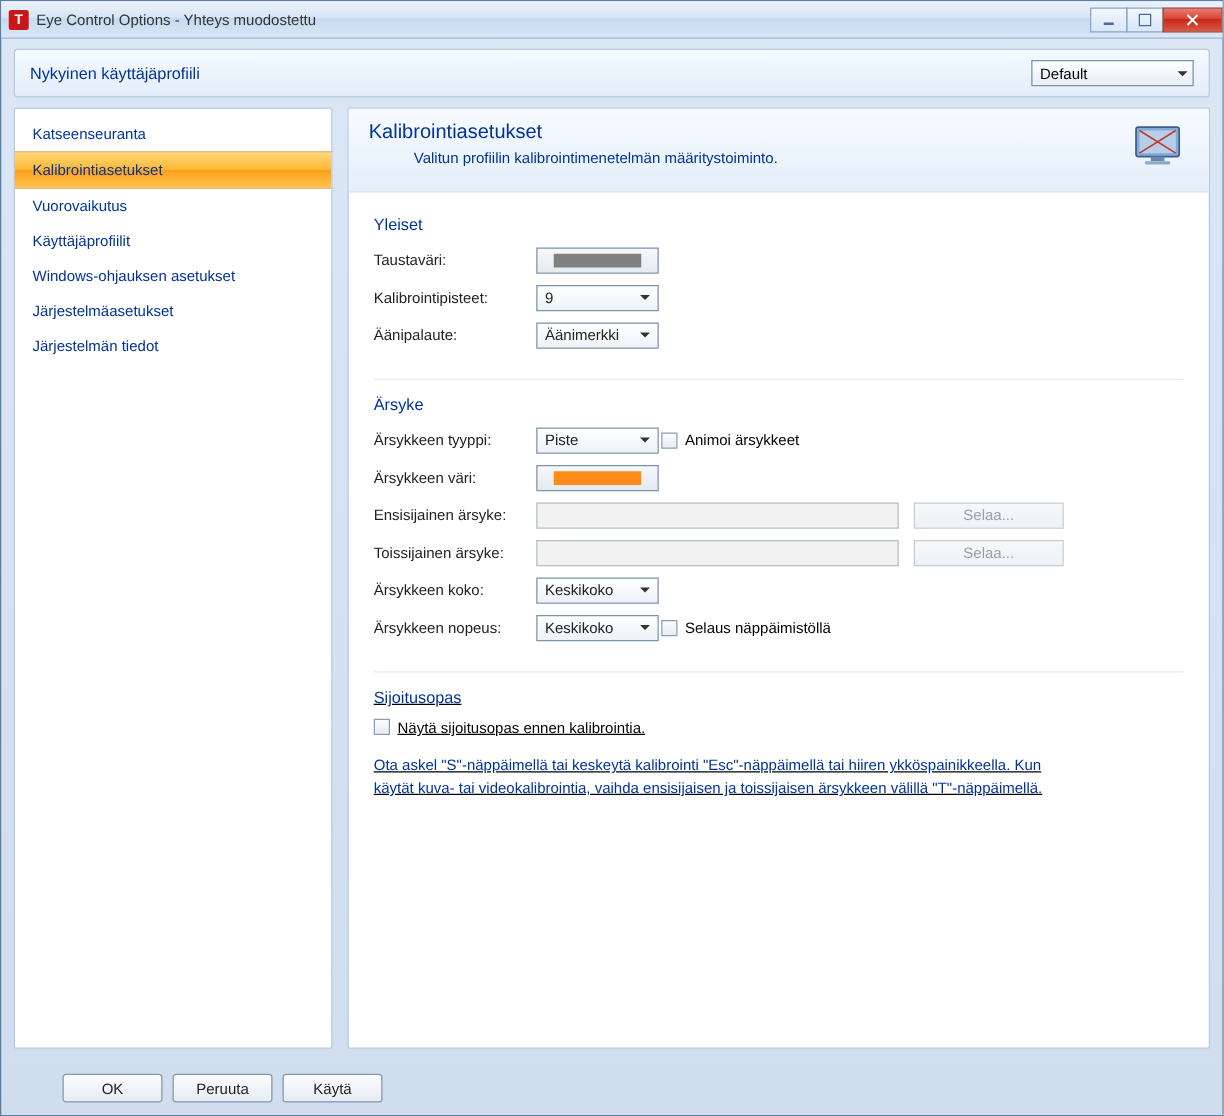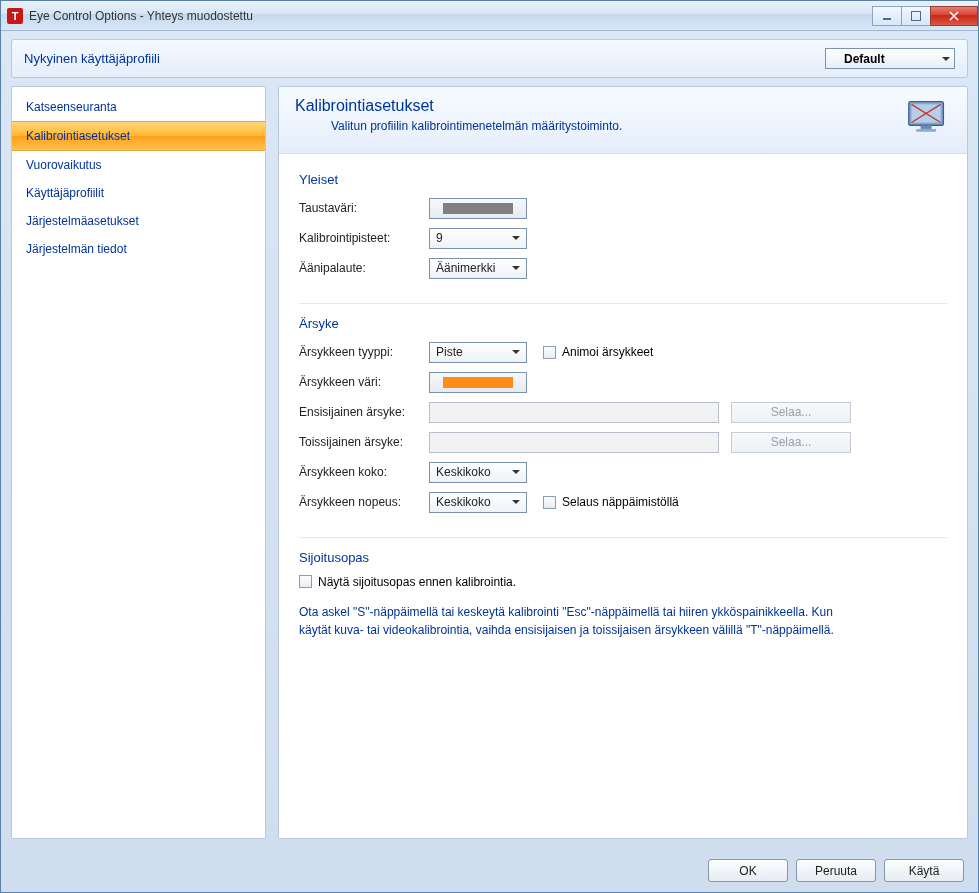"Default" .profile-select { font-weight: bold -> none; padding: 0 4px 0 18px -> 0 4px 0 6px }
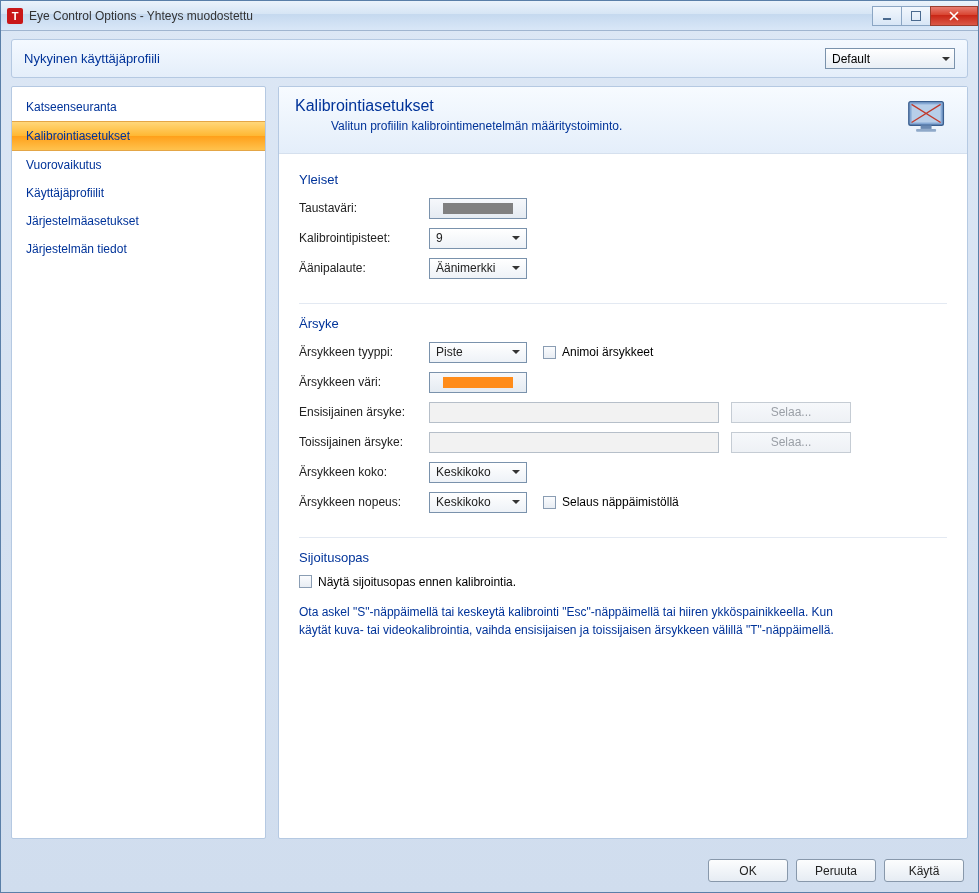"Windows-ohjauksen asetukset" div.sidebar-item { html: none -> <div>Windows-ohjauksen asetukset</div> }
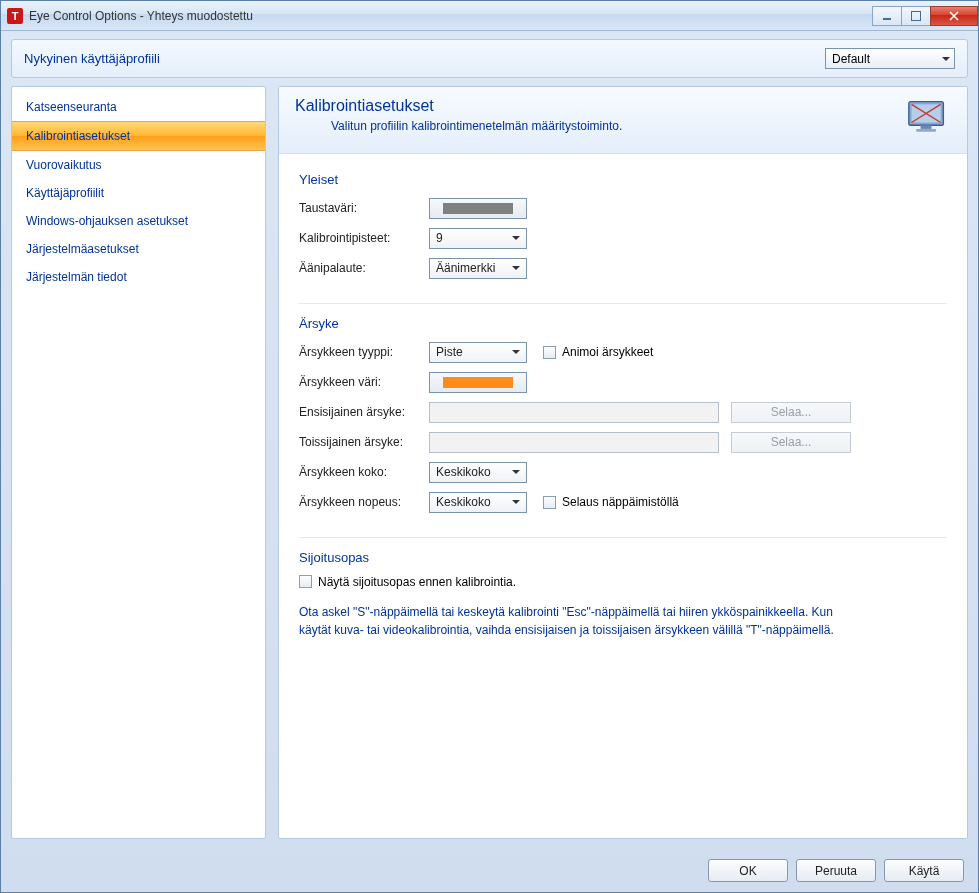"Animoi ärsykkeet" .checkbox-wrap { margin-left: 16px -> 2px }
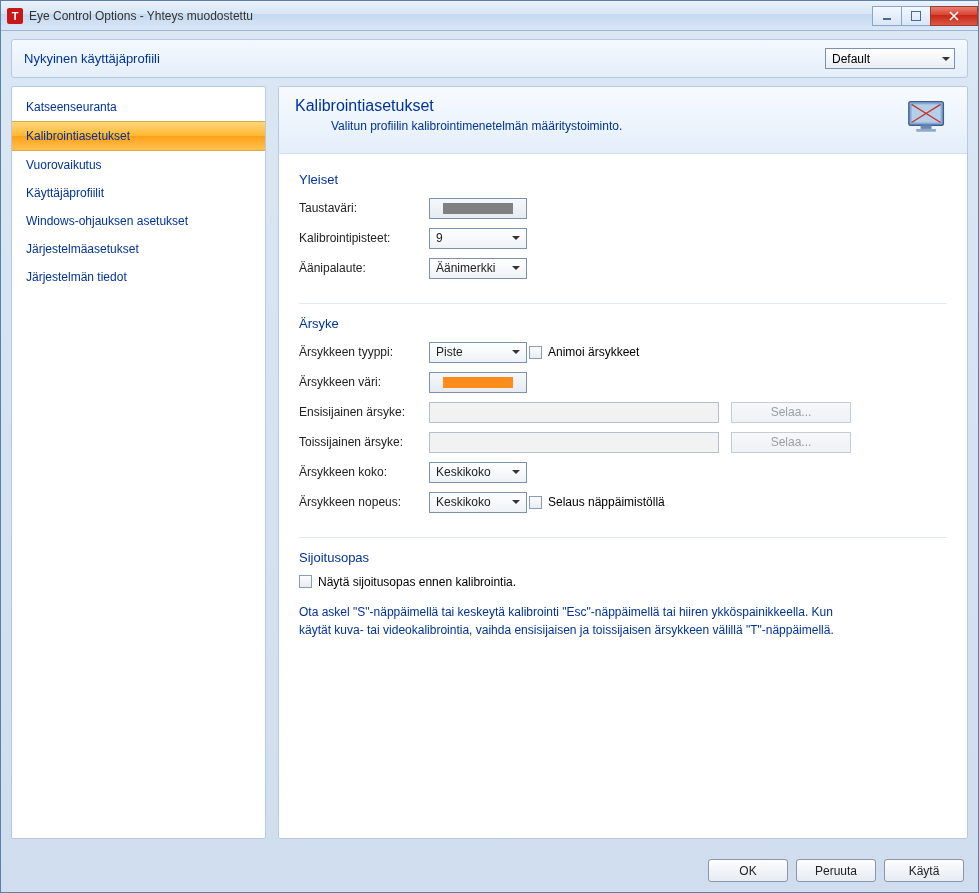"Sijoitusopas" .section.last { text-decoration: none -> underline }
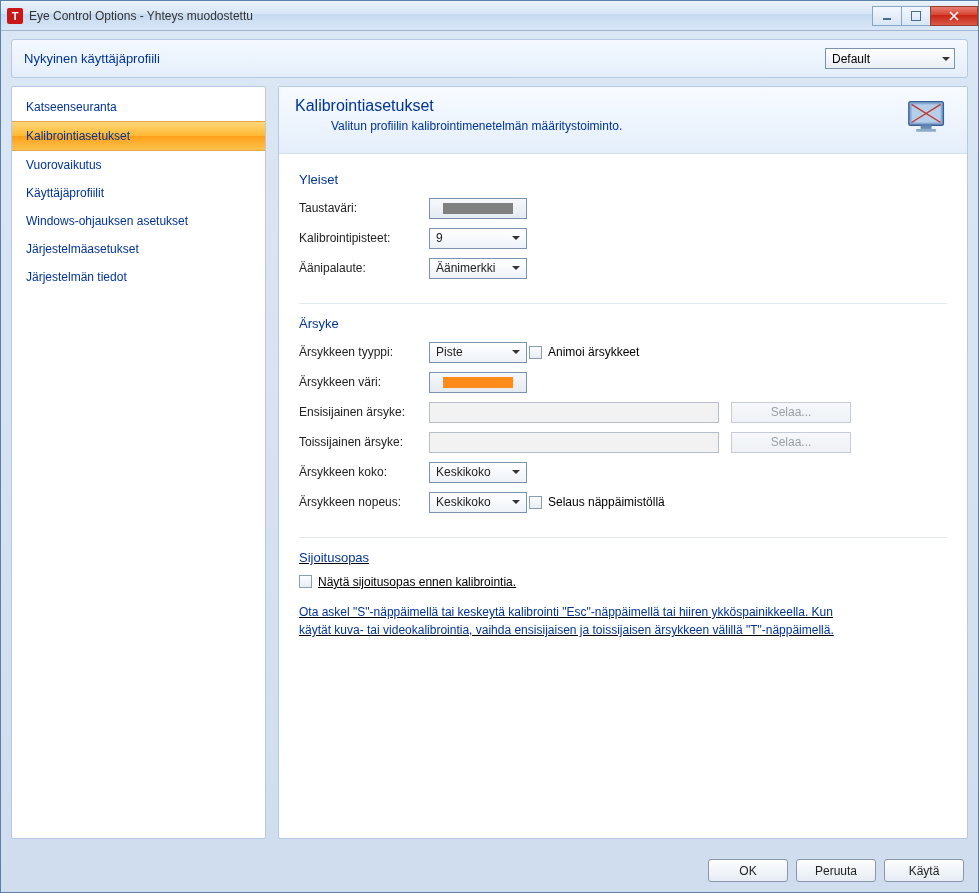"OK" .footer { justify-content: flex-end -> none; margin-left: none -> 35px }
